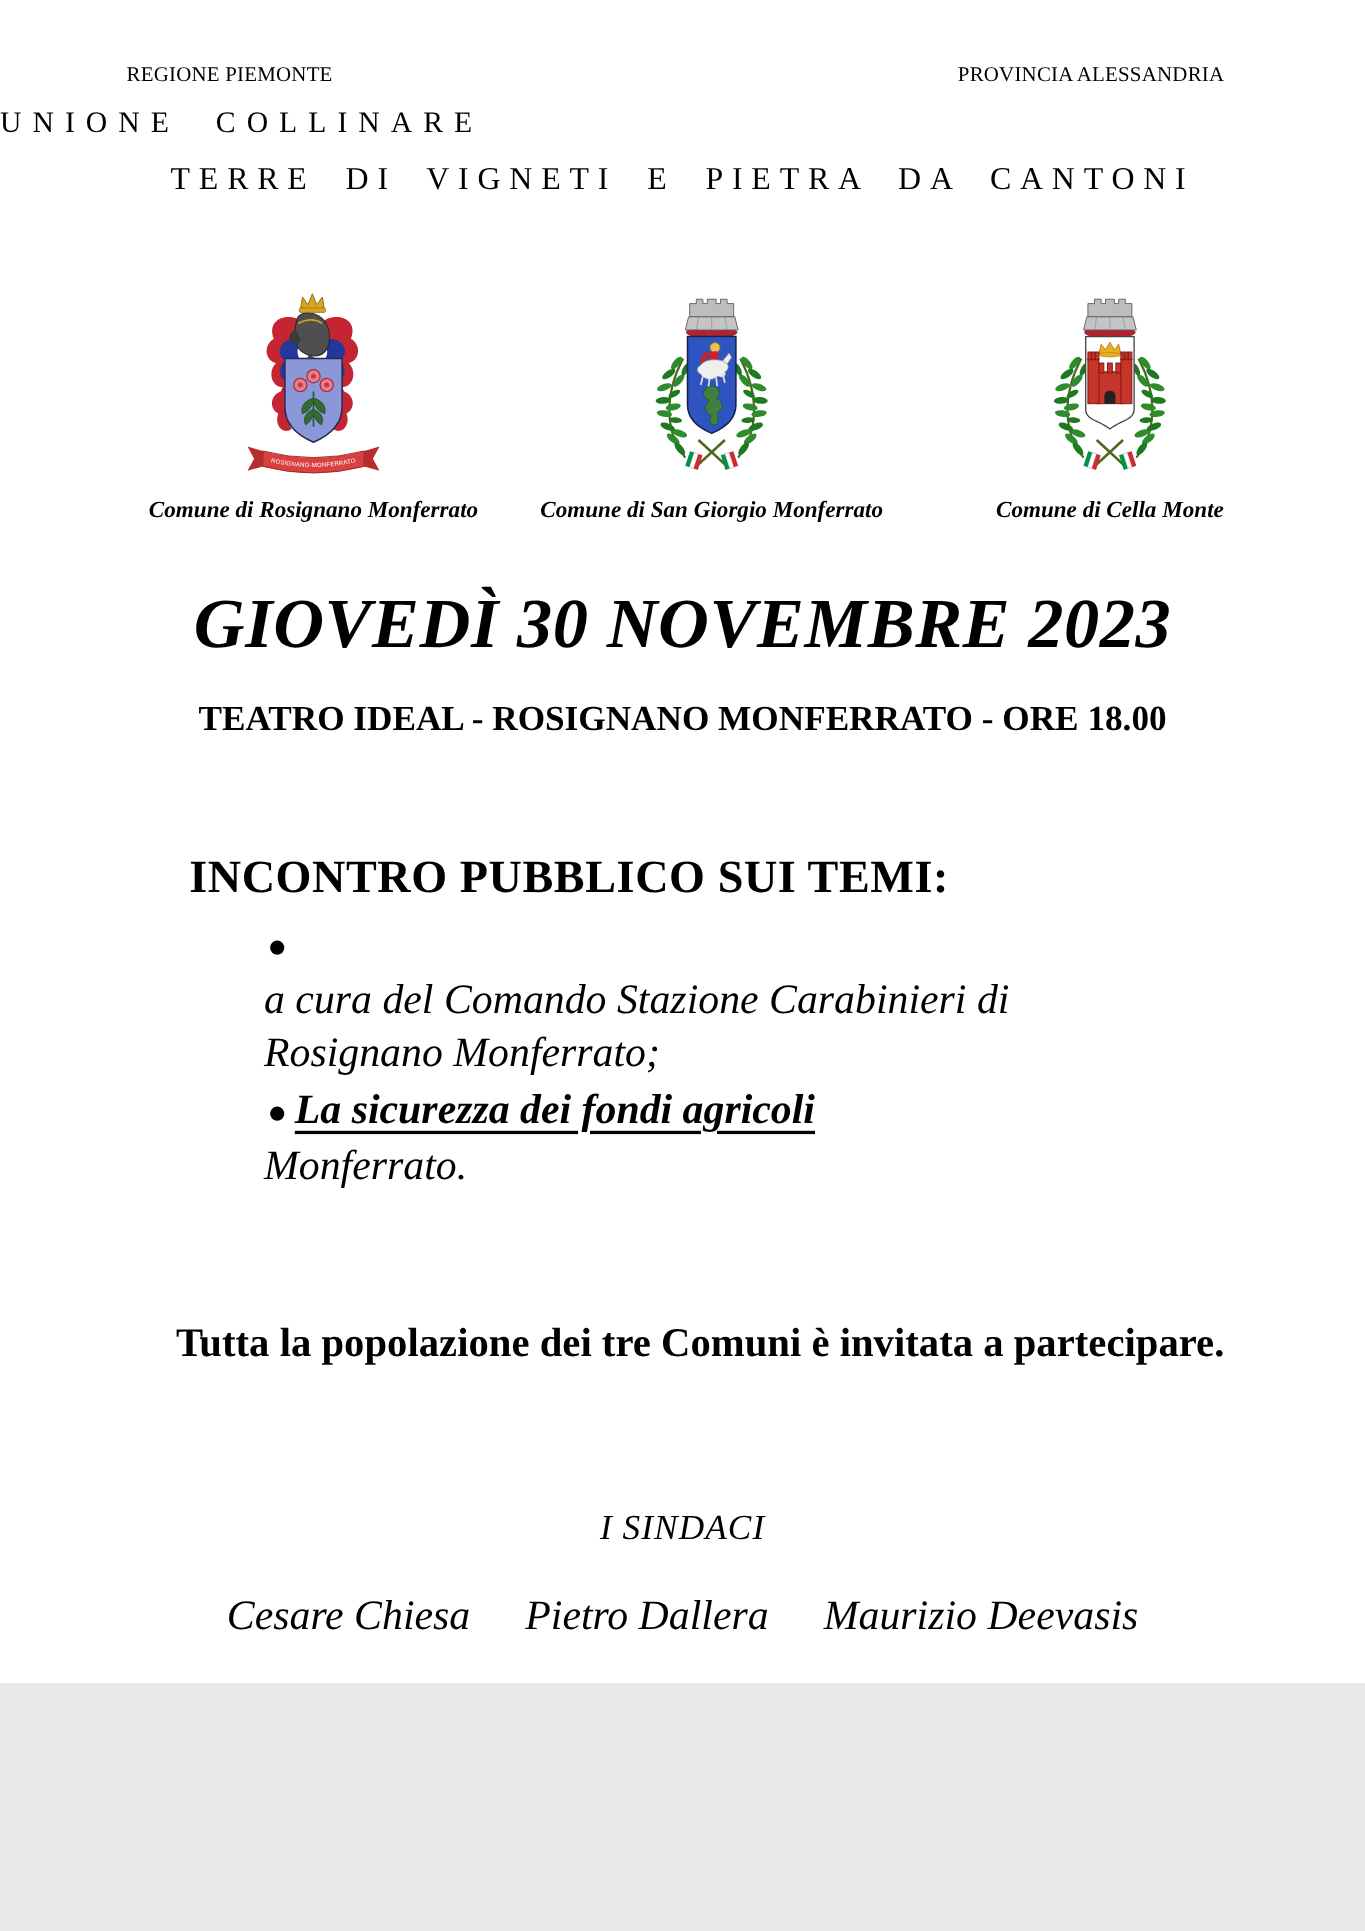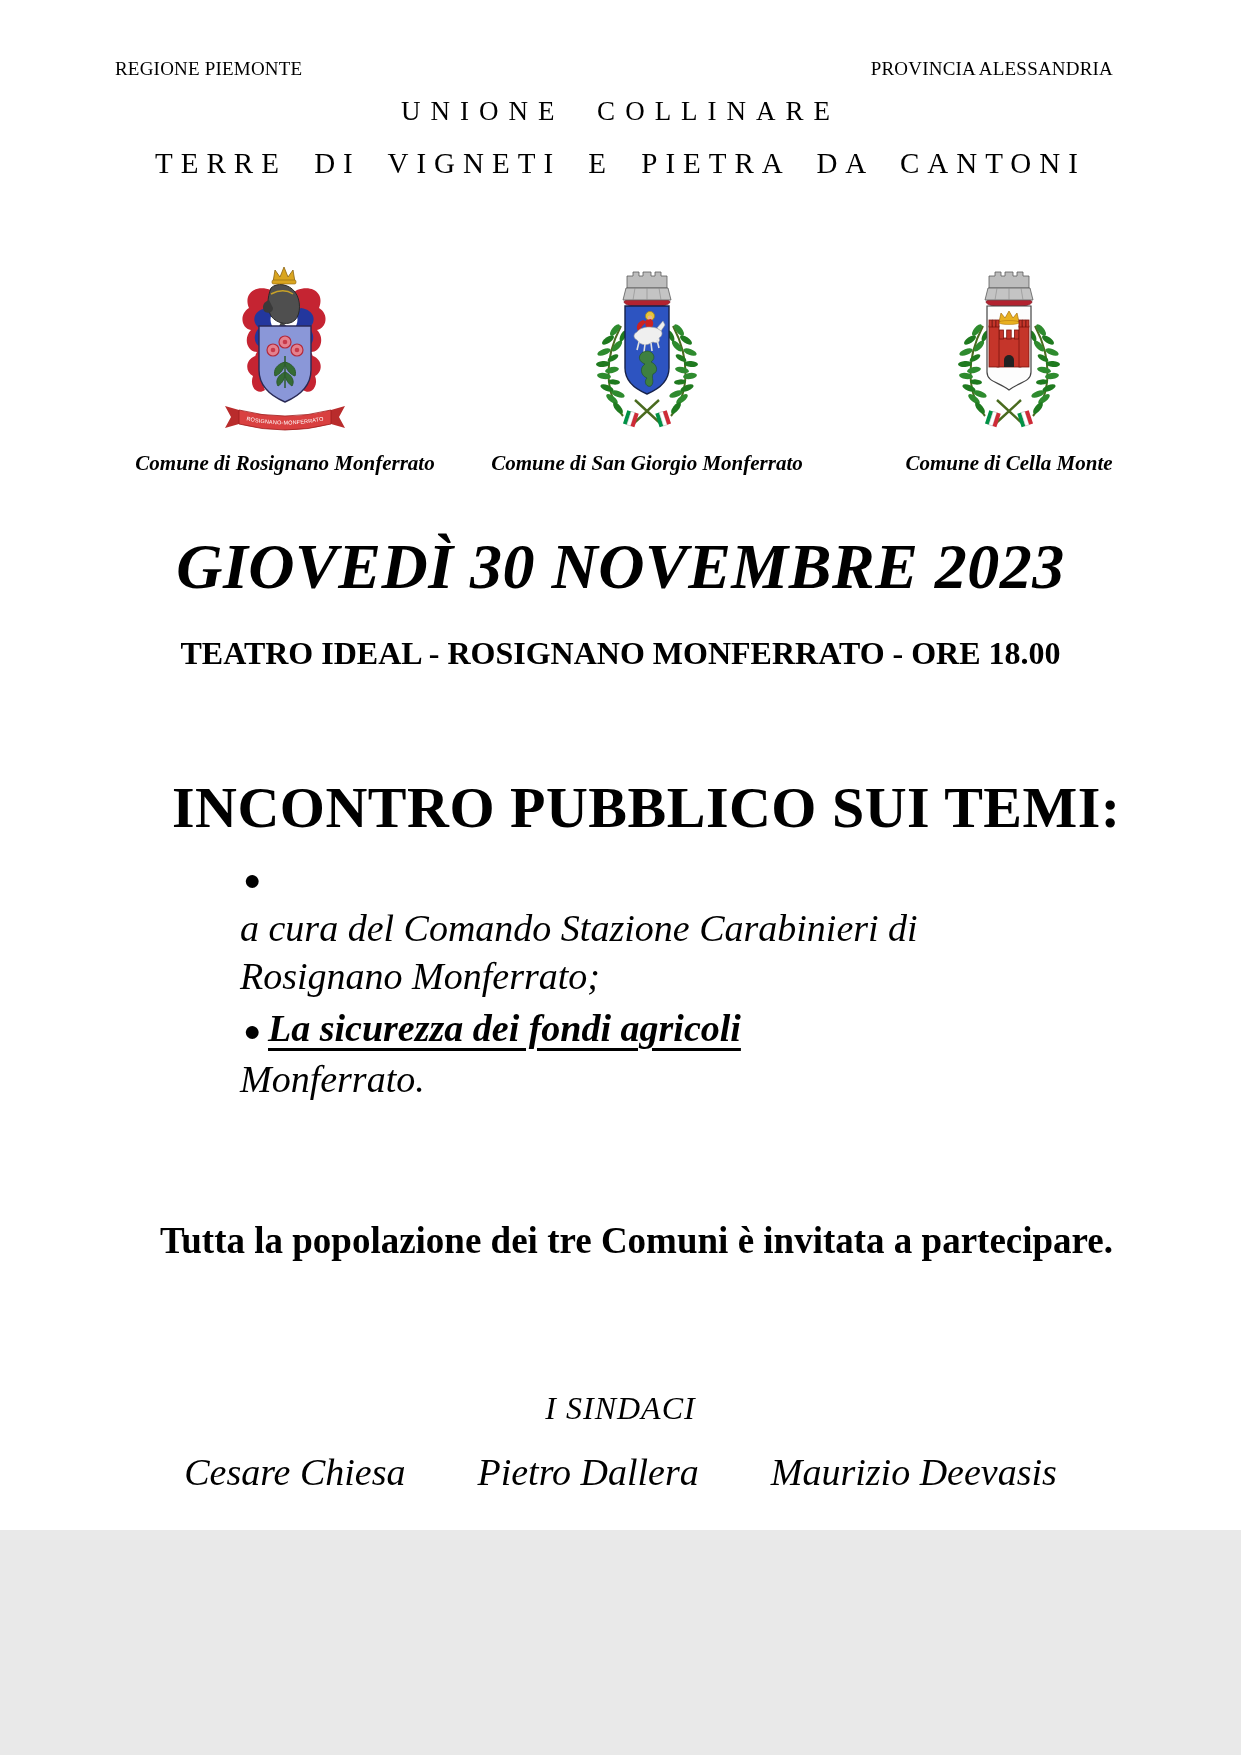"UNIONE COLLINARE" .union-line1 { text-align: center -> none }
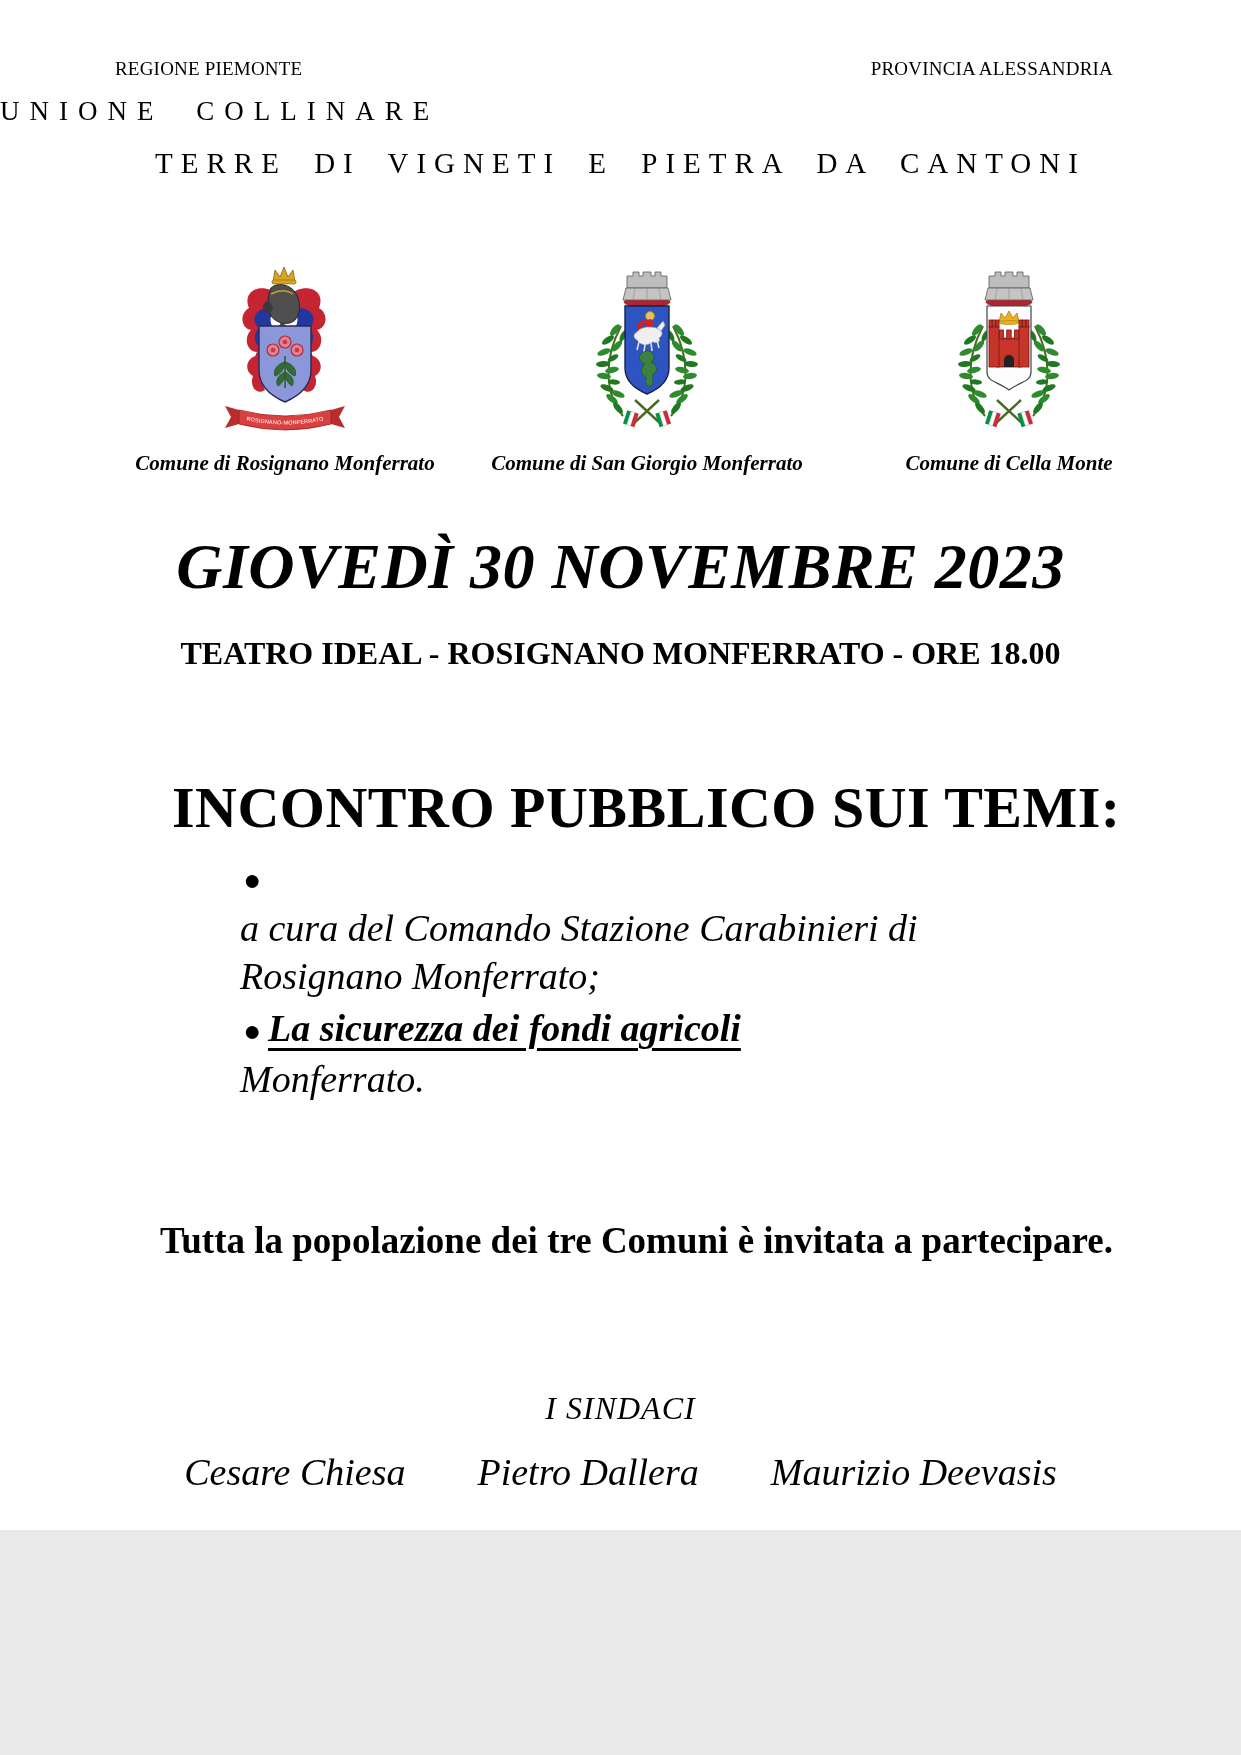"INCONTRO PUBBLICO SUI TEMI:" h3.meeting-title { font-size: 58px -> 42px }
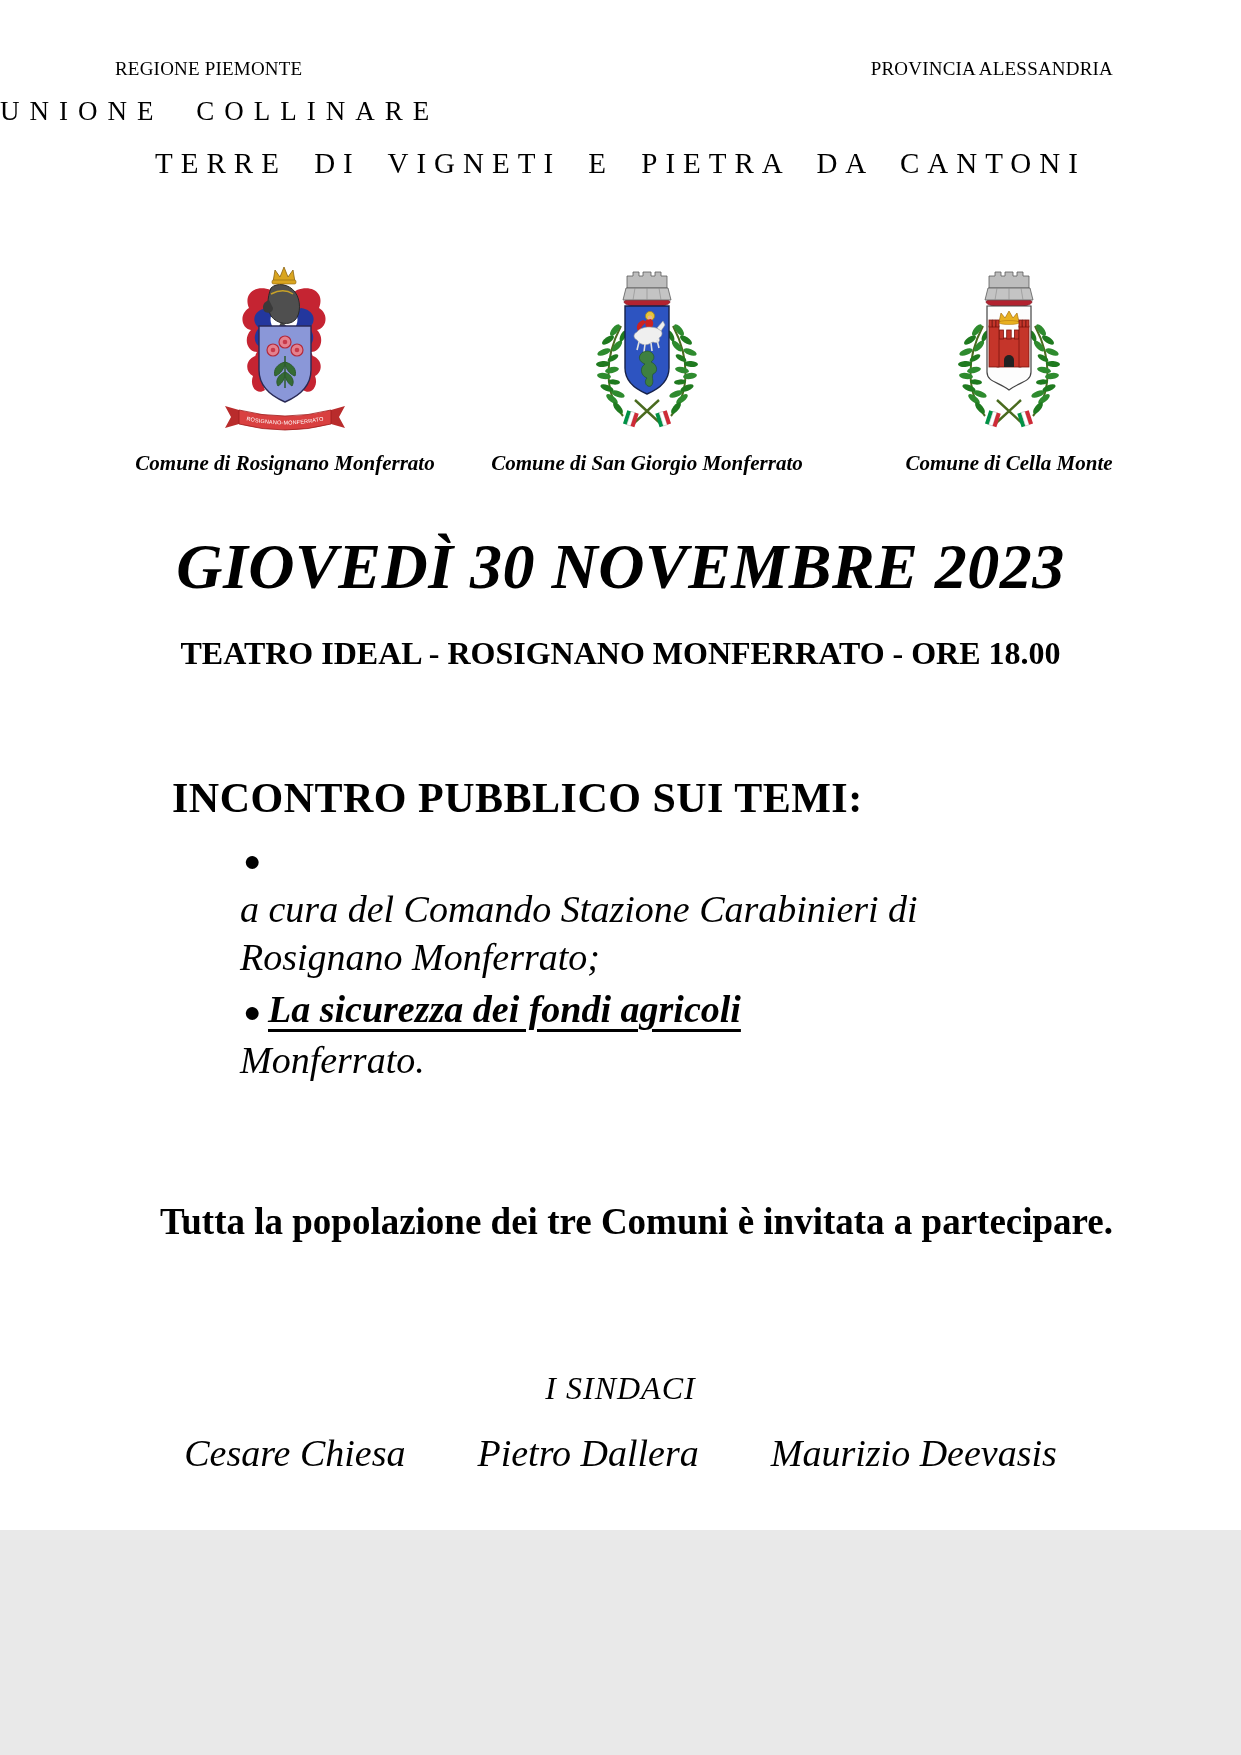"Cesare Chiesa" .sindaci-names { gap: 72px -> 50px; margin-top: 24px -> 40px }
